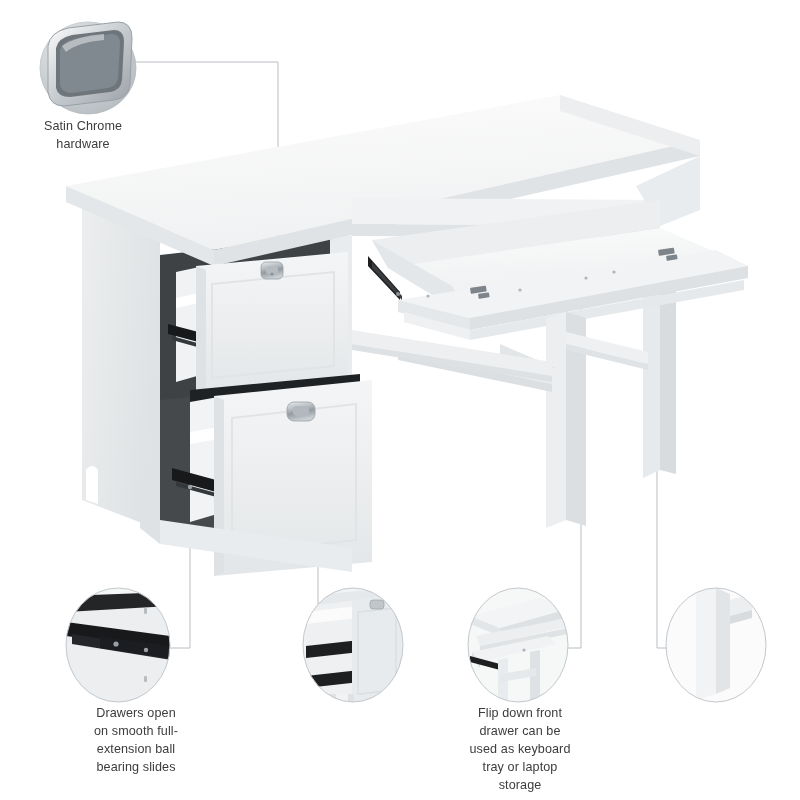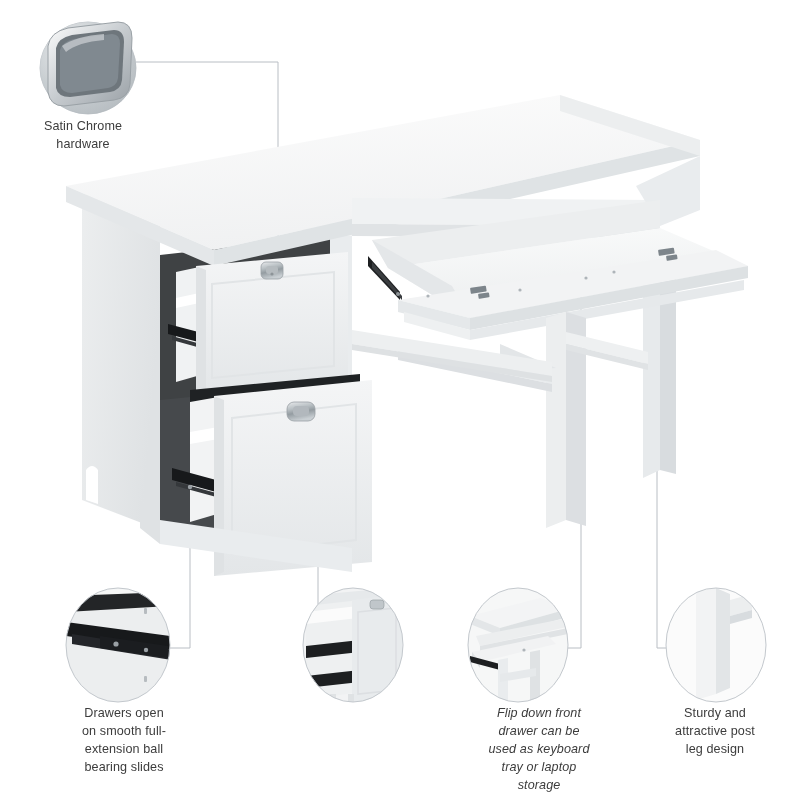"Drawers open" #cap-slides { left: 44px -> 56px }
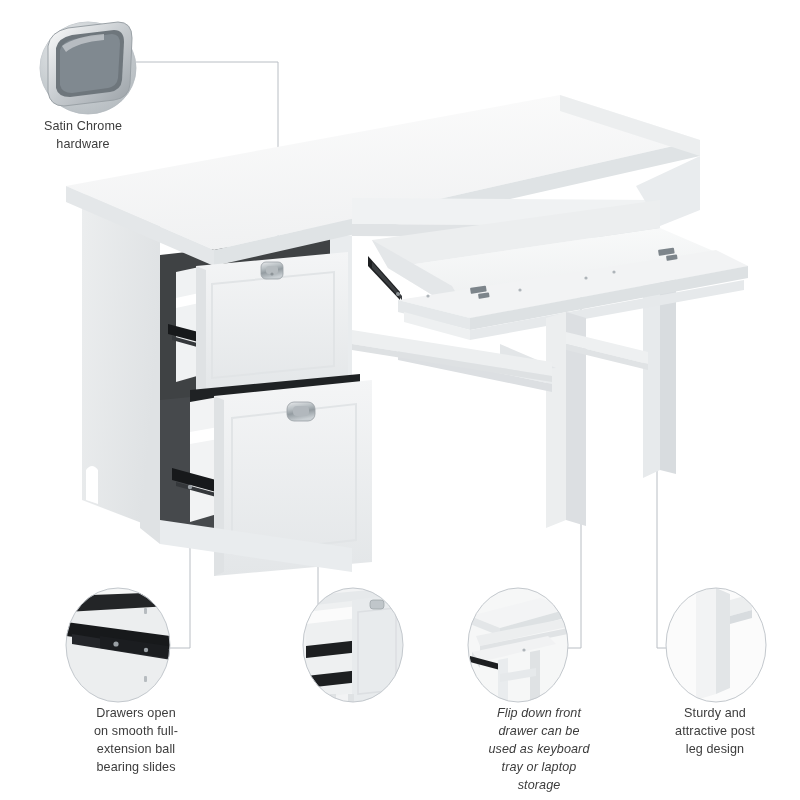"Flip down front" #cap-keyboard { font-style: italic -> none; left: 464px -> 445px }
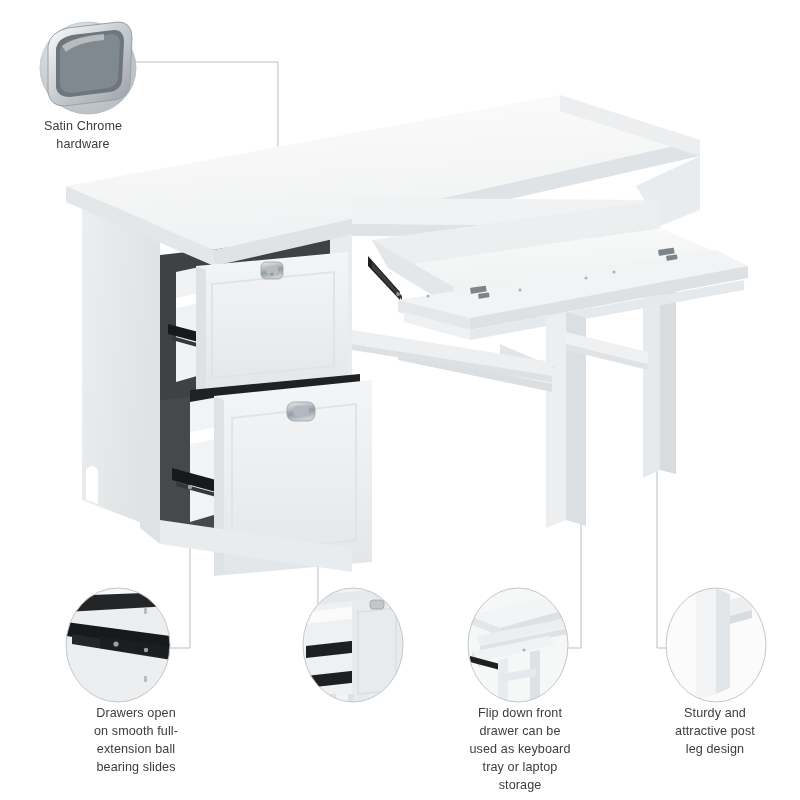"Sturdy and" div.cap { html: <div>Sturdy and attractive post leg design</div> -> none }
